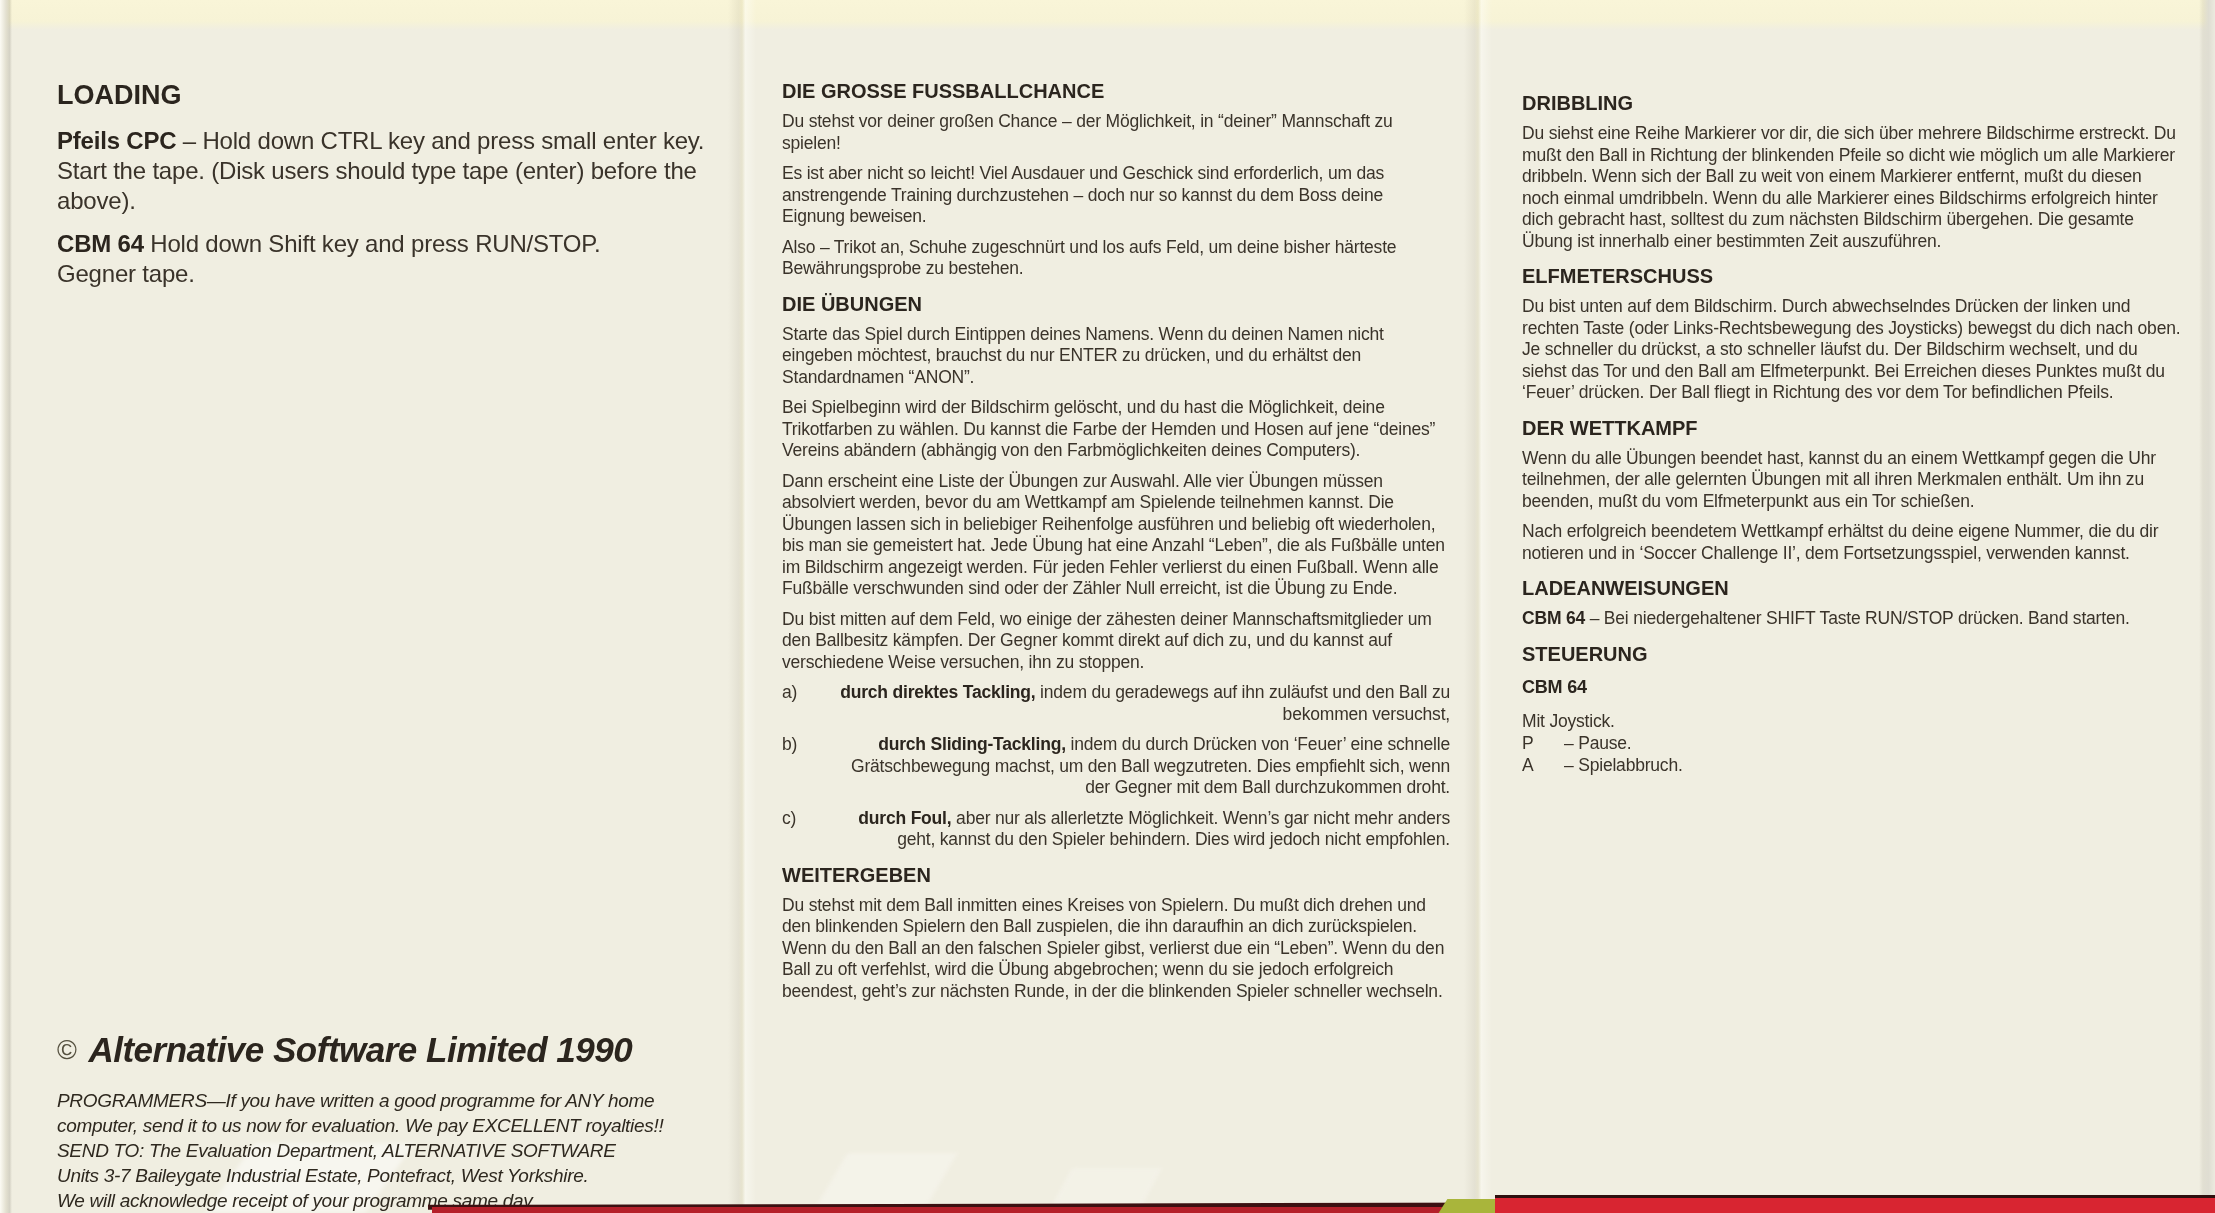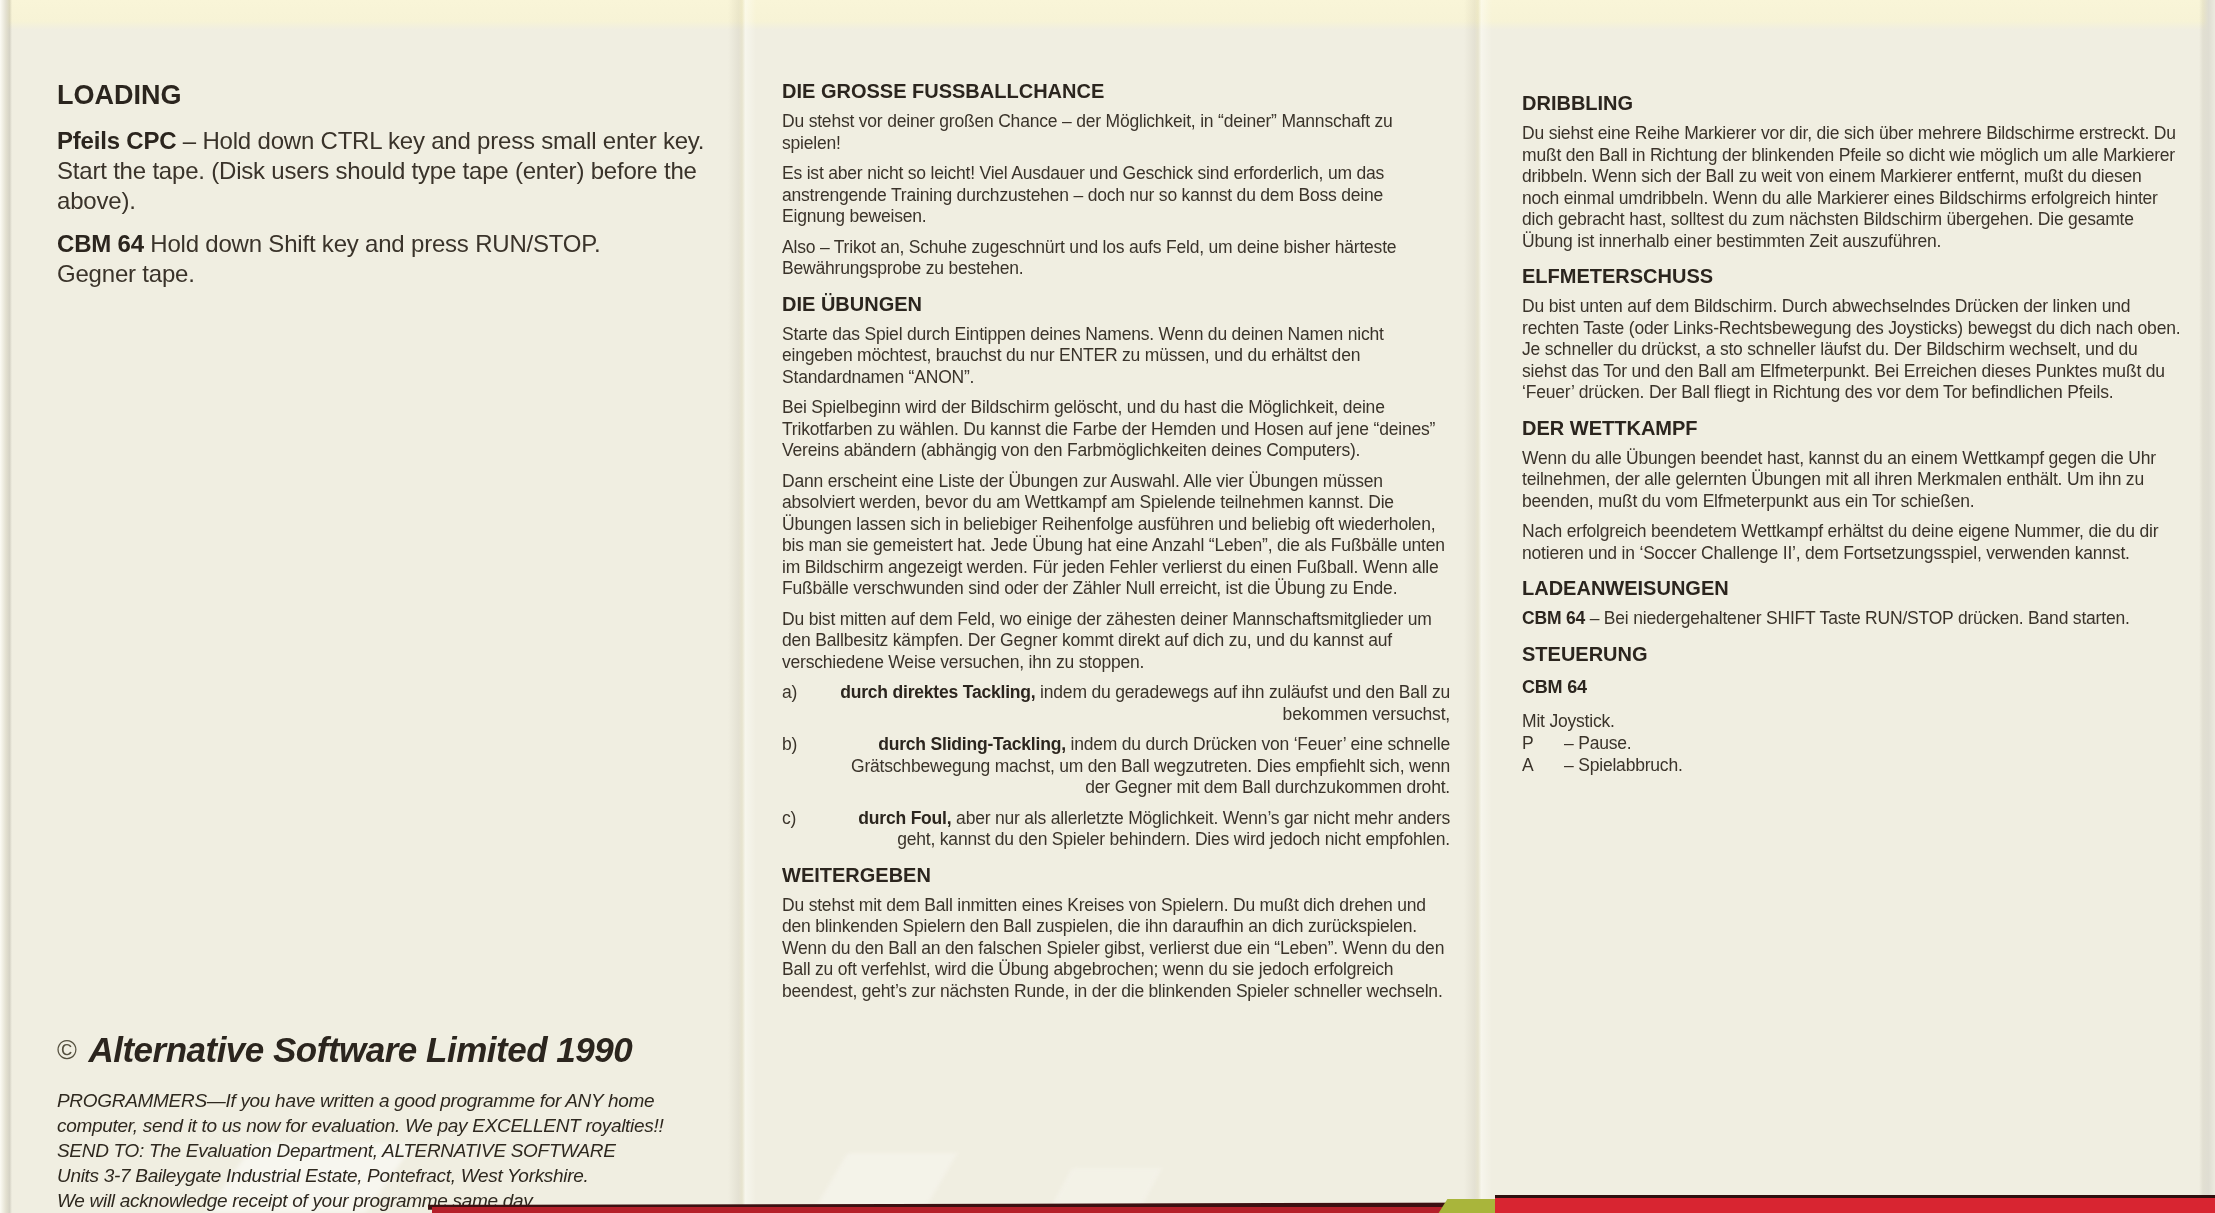"Starte das Spiel durch Eintippen" p { text: müssen -> drücken }
